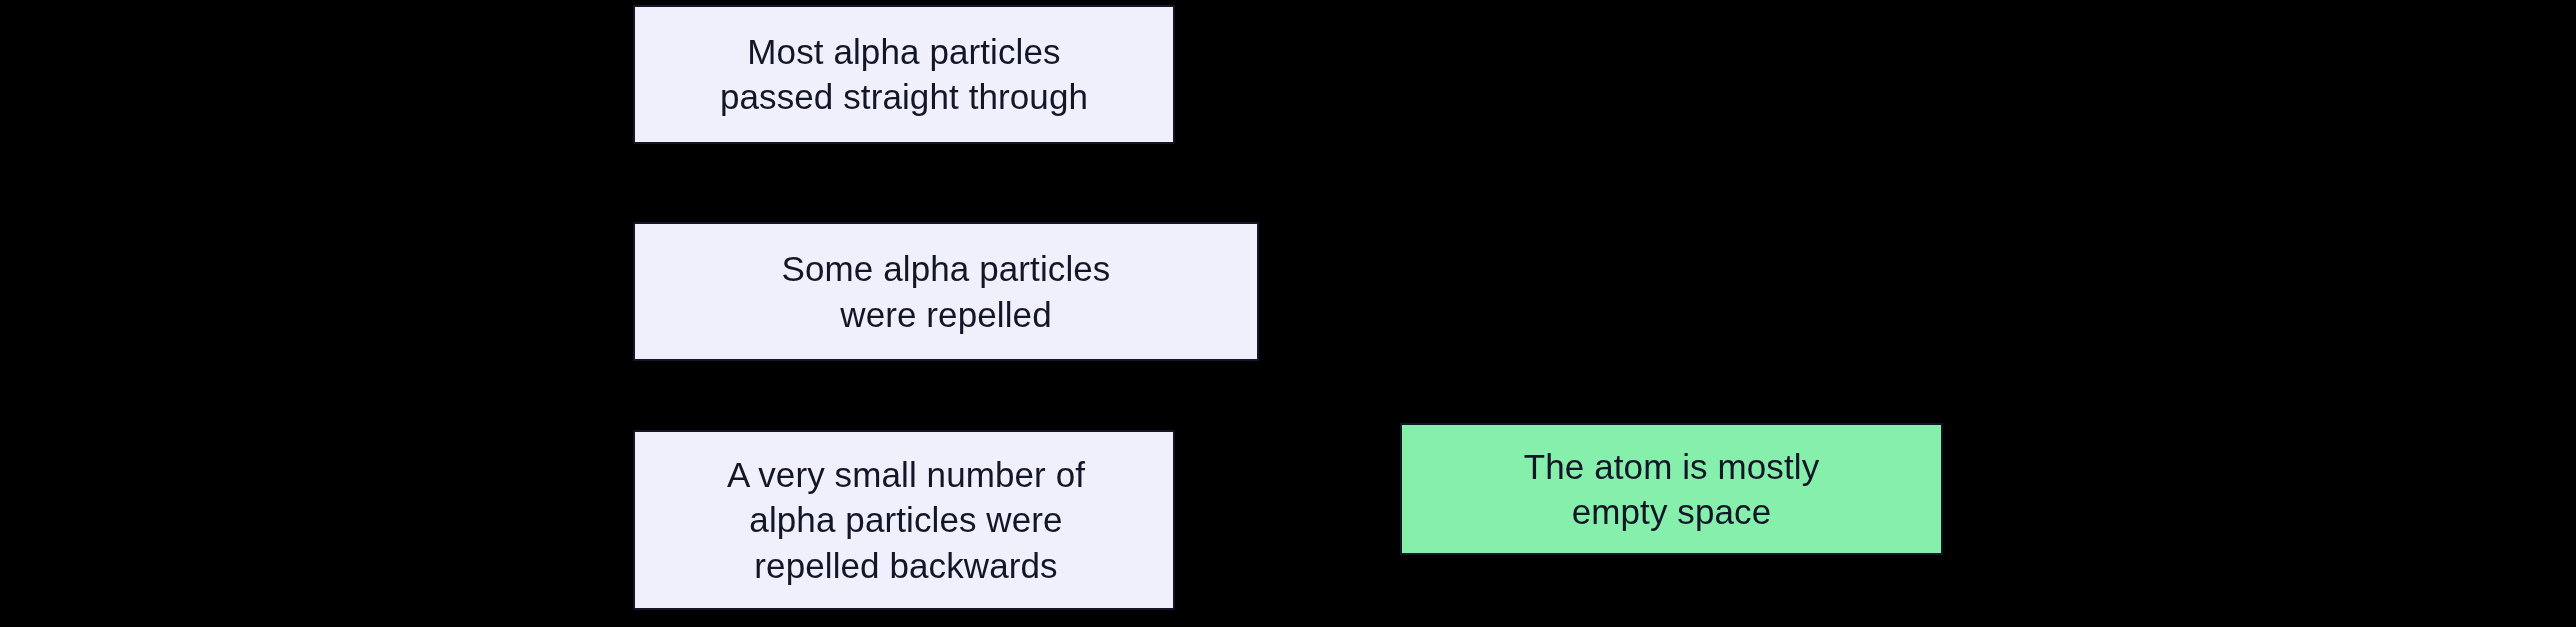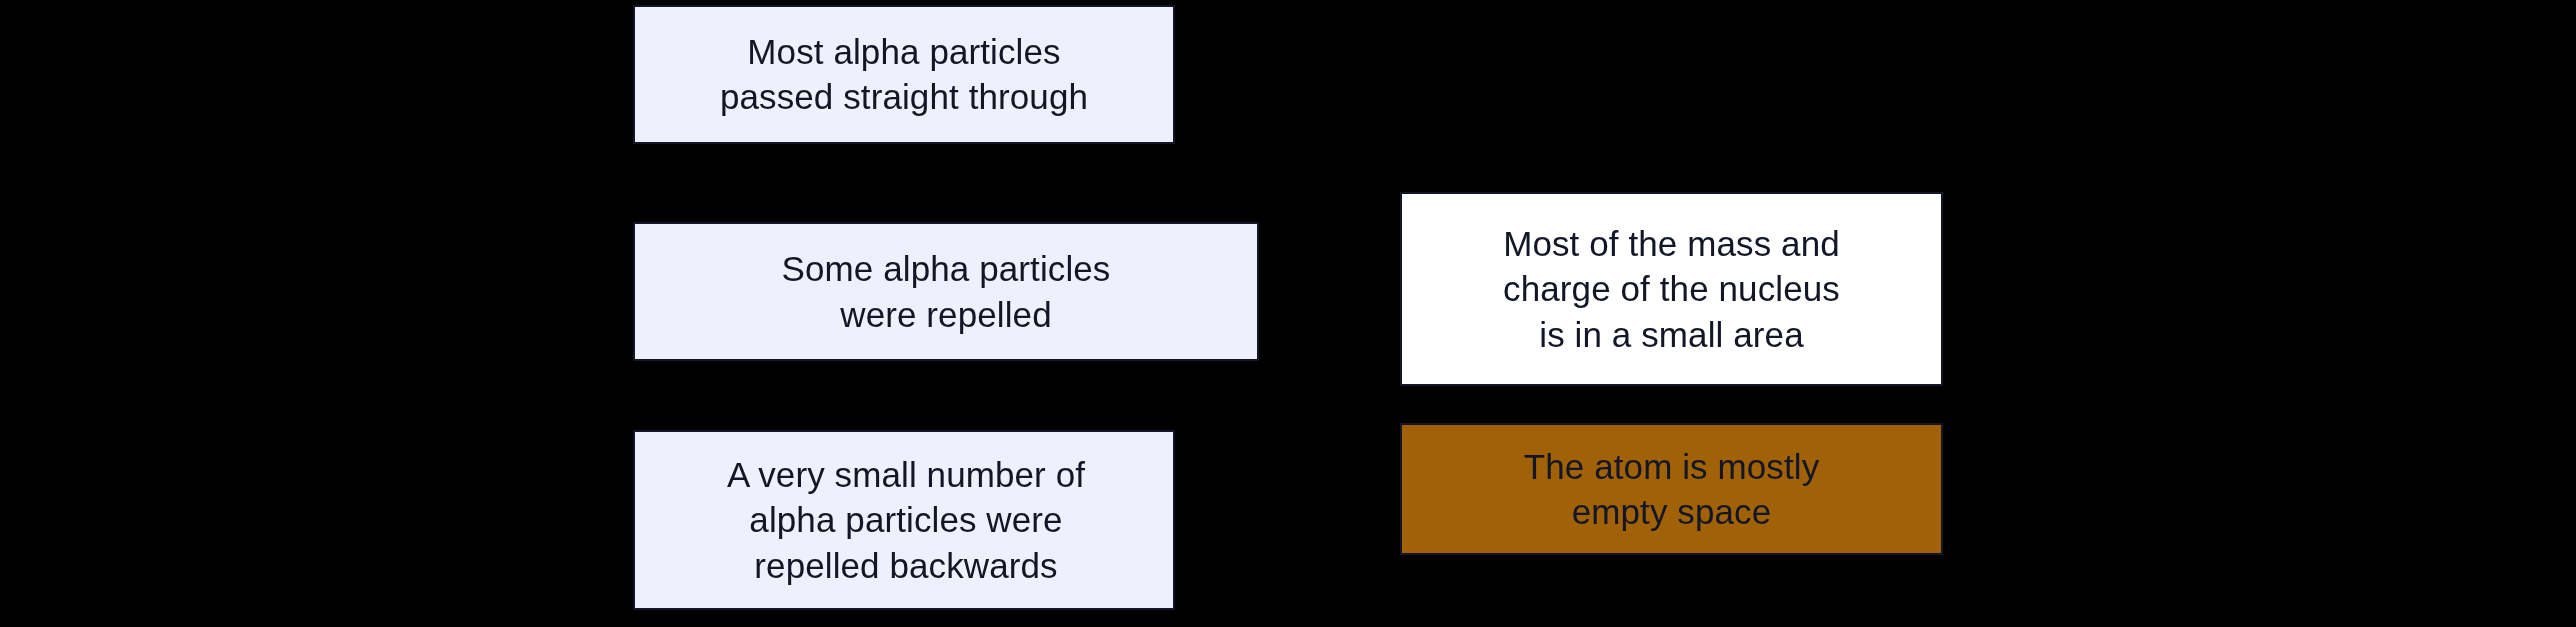"Most of the mass and" div.card { html: <div> <span>Most of the mass and charge of the nucleus is in a small area</span> </div> -> none }
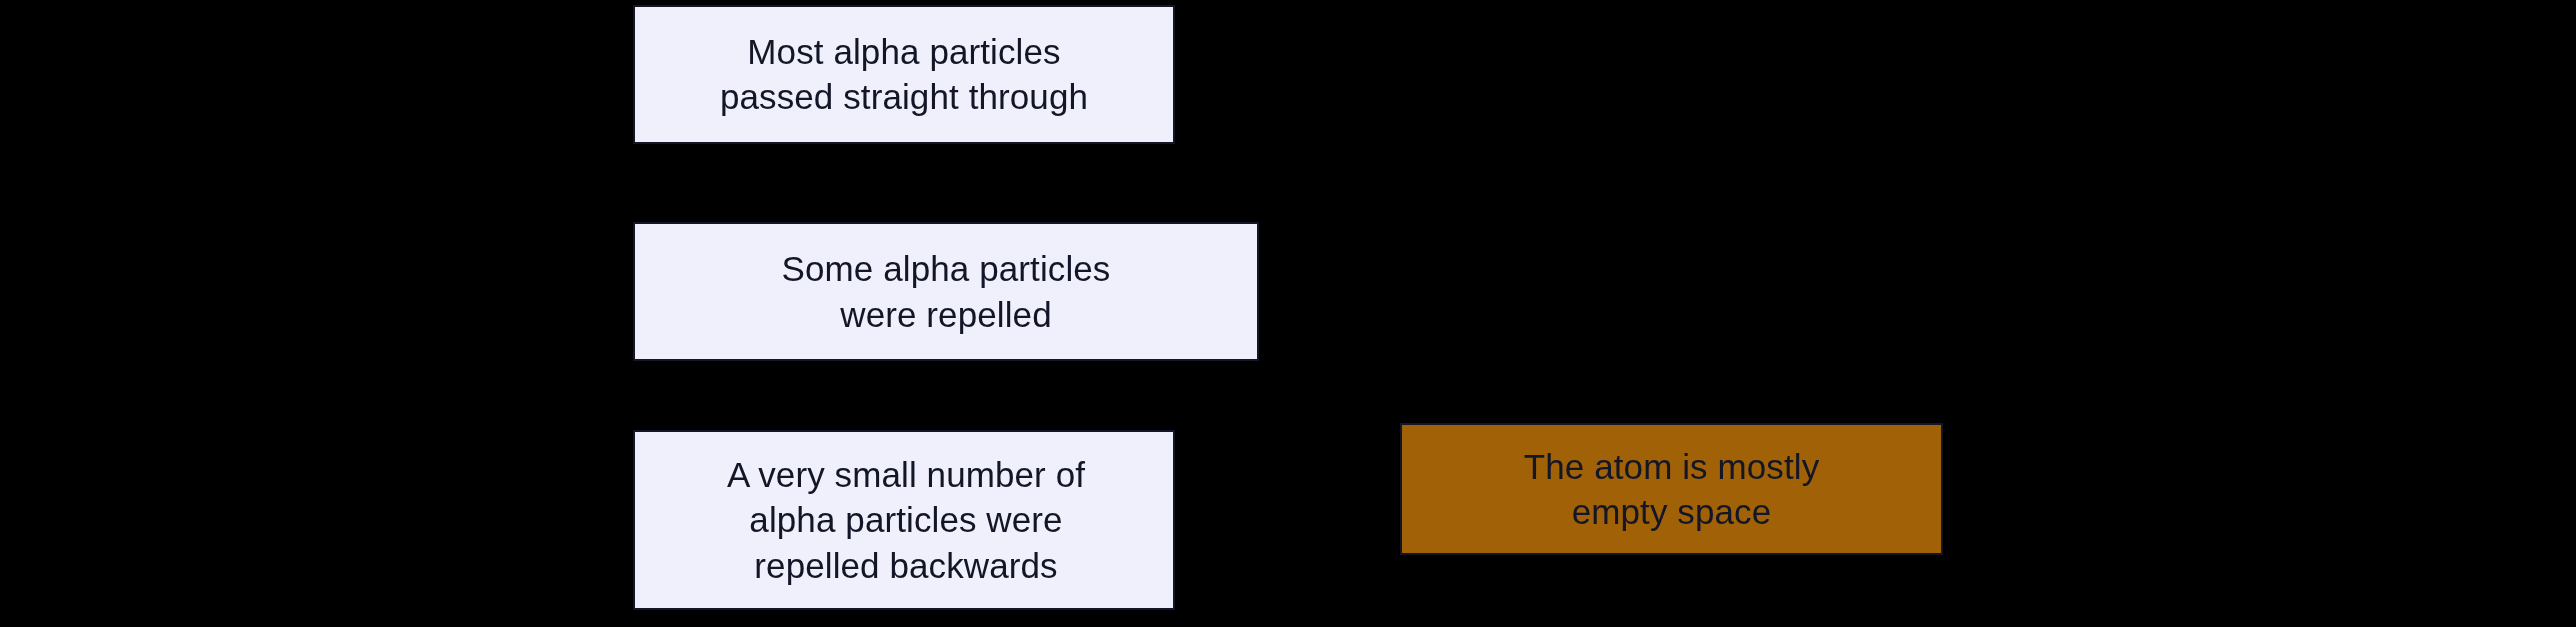"The atom is mostly" div.card { background: #a16207 -> #86efac }
